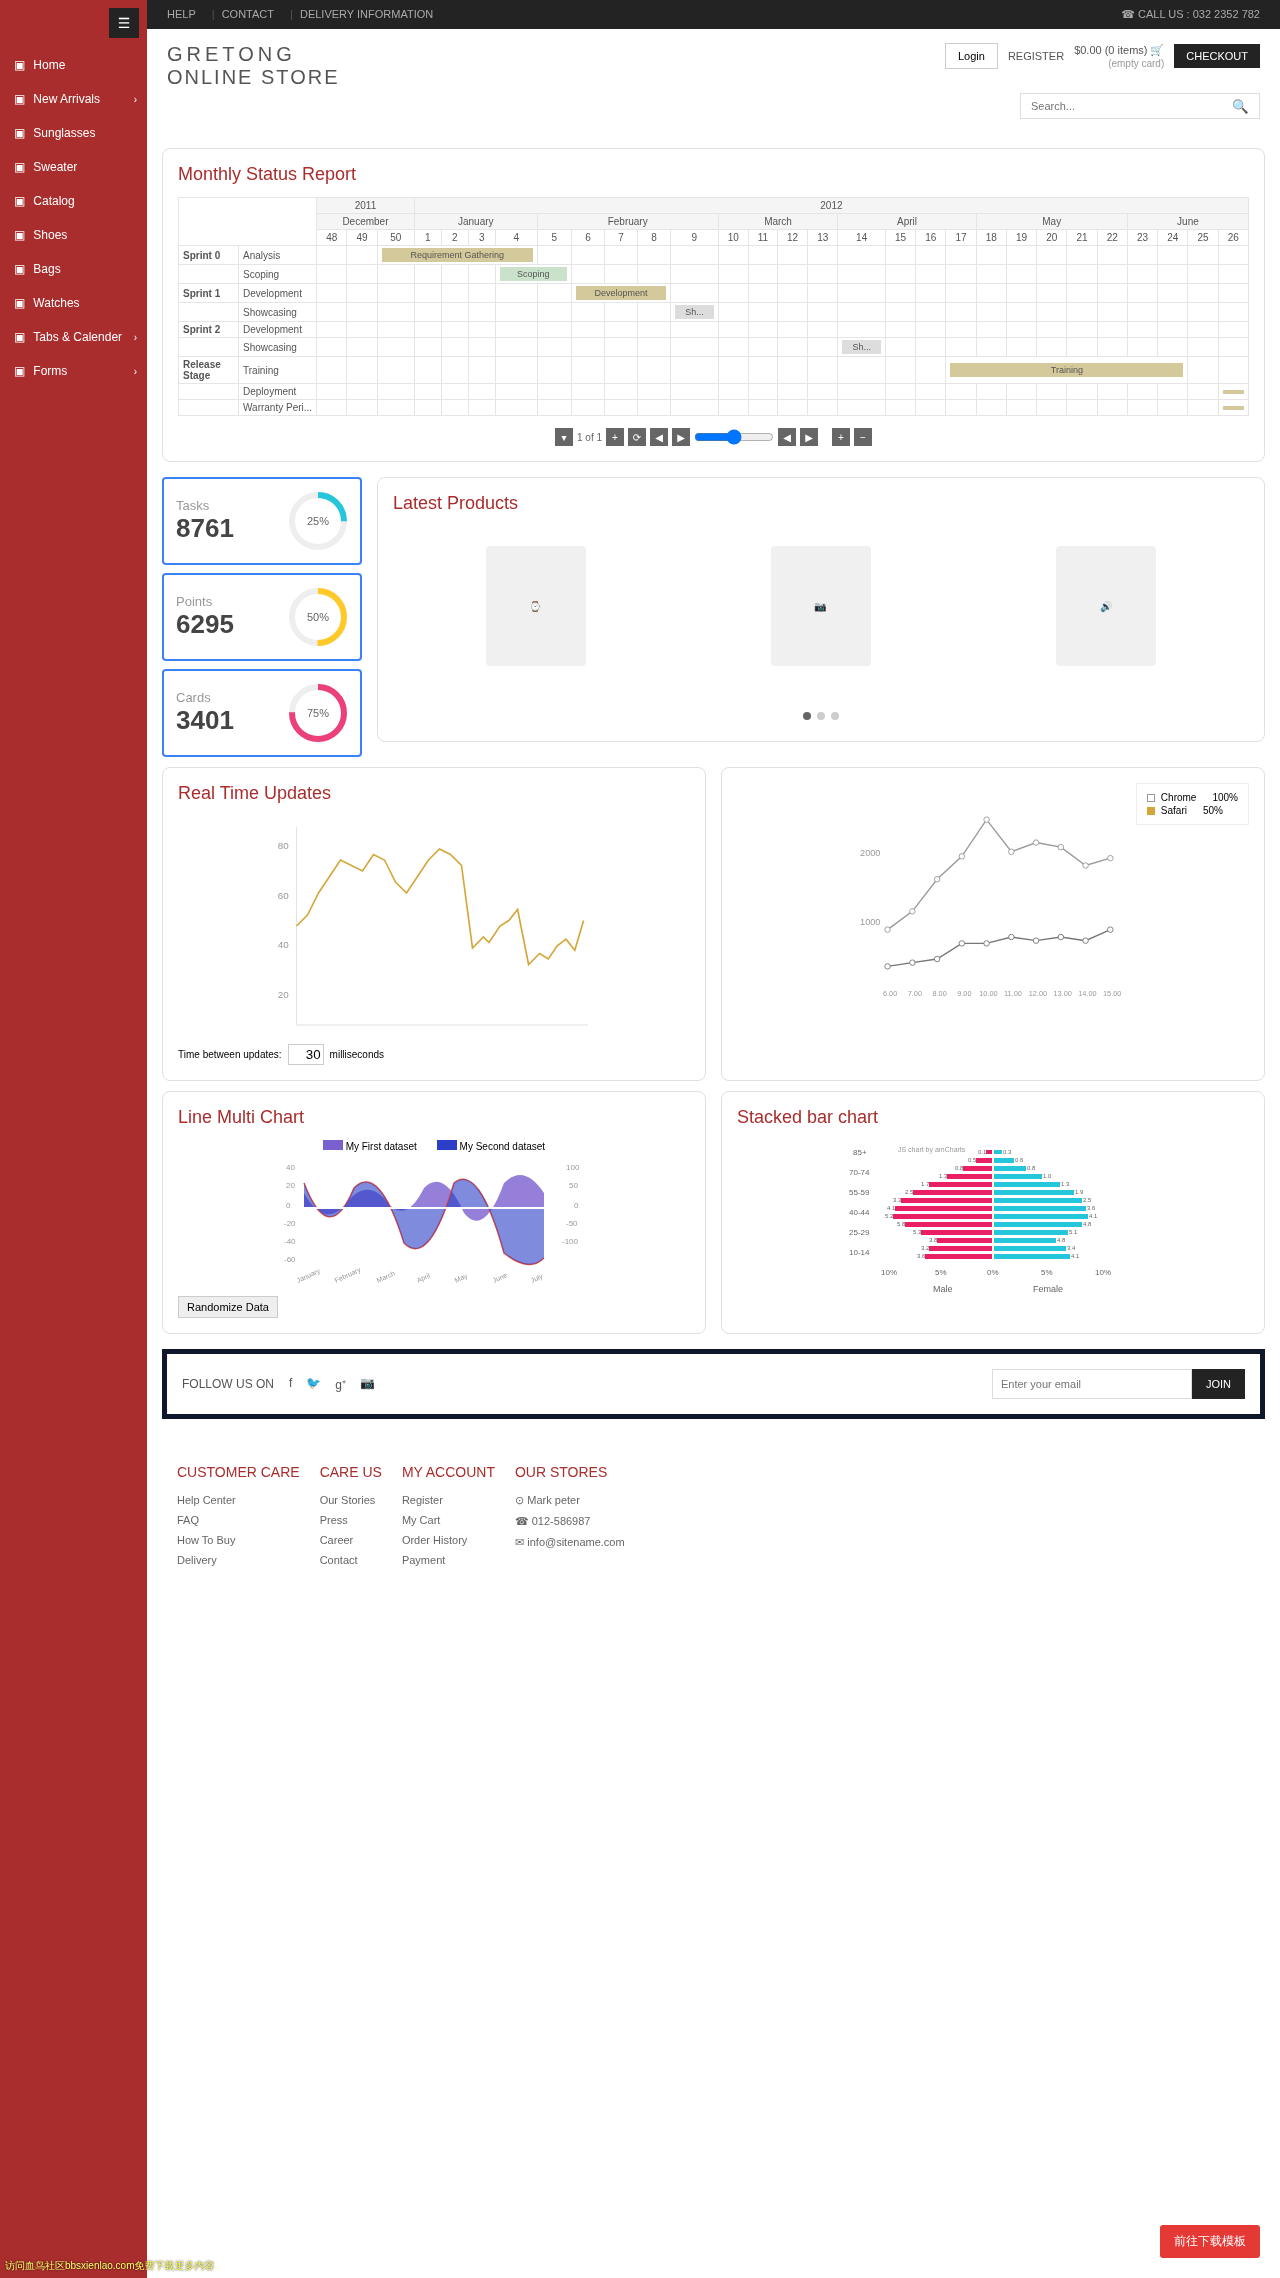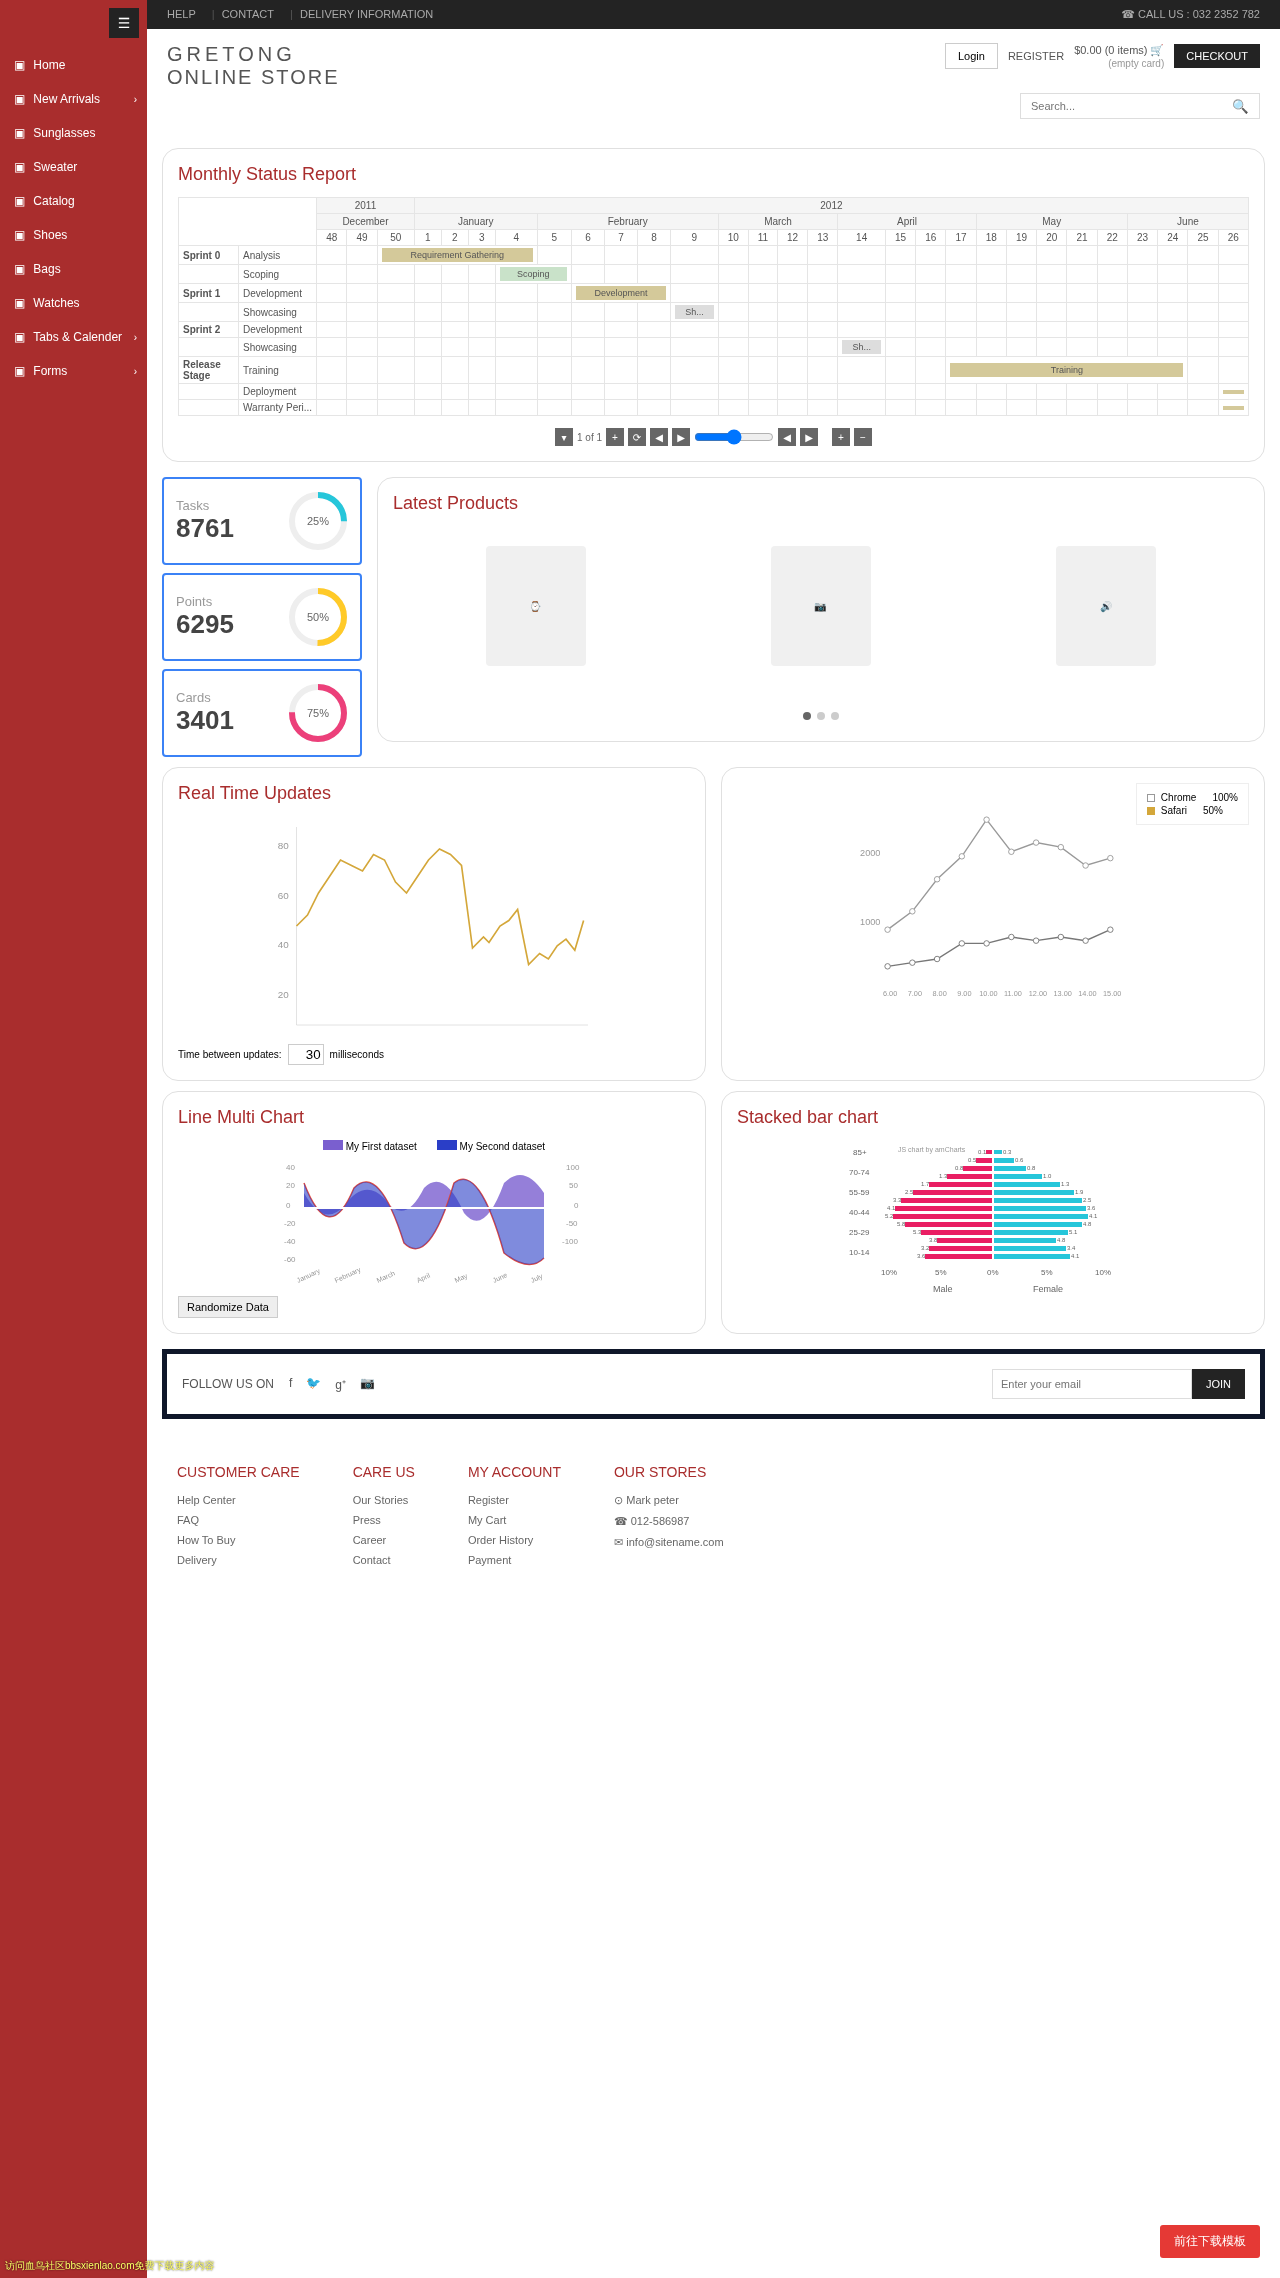"Monthly Status Report" .card { border-radius: 16px -> 8px }
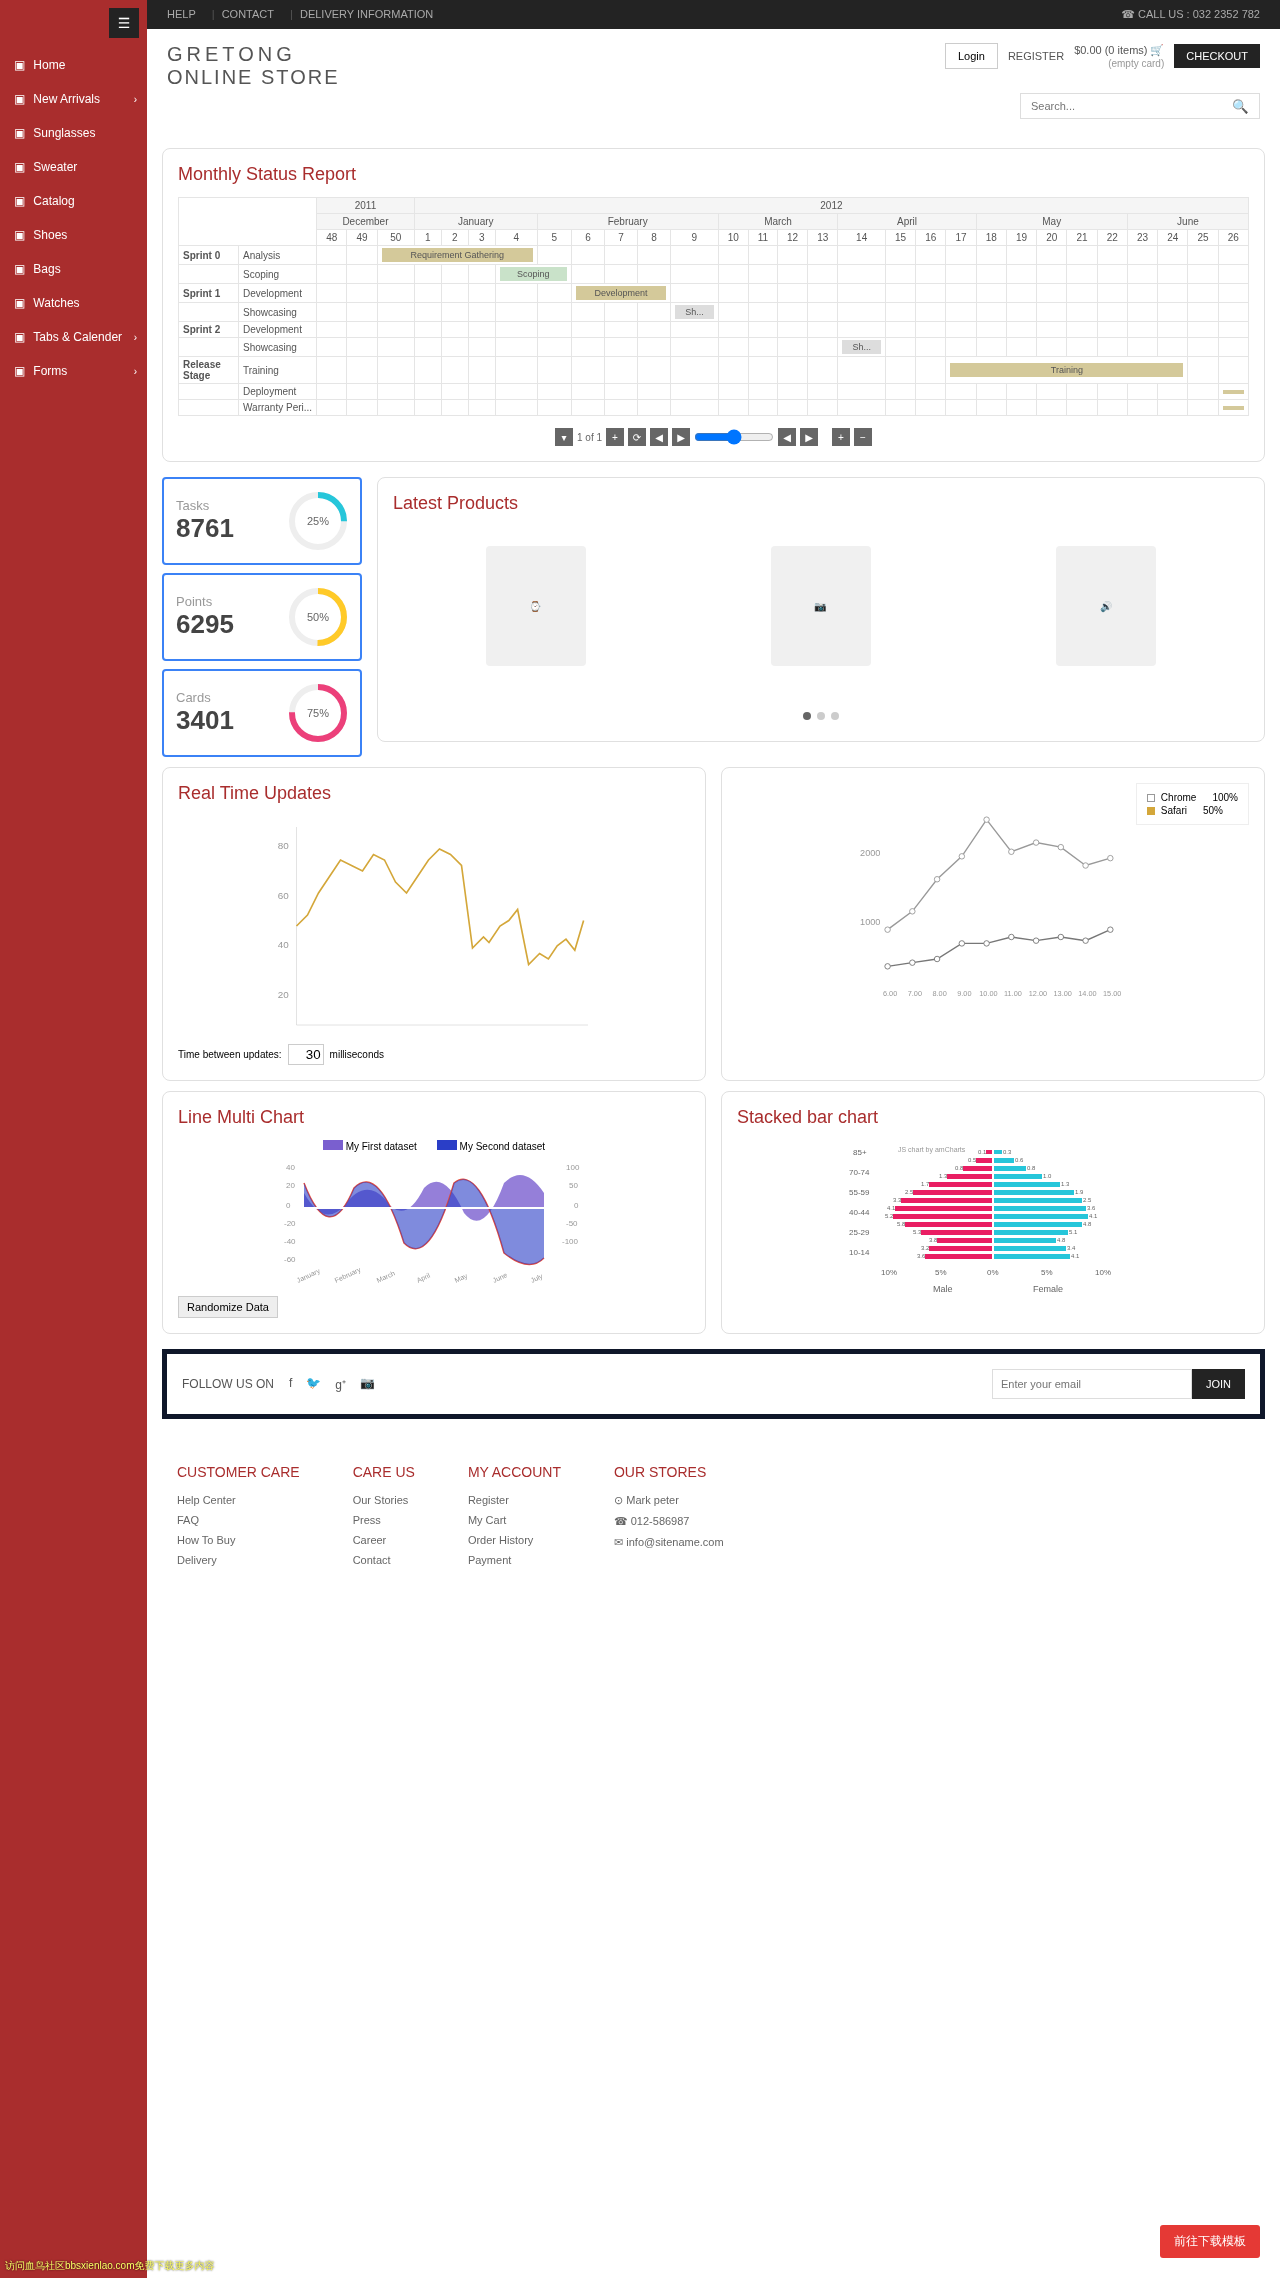"CUSTOMER CARE" .footer-cols { gap: 53px -> 20px }
